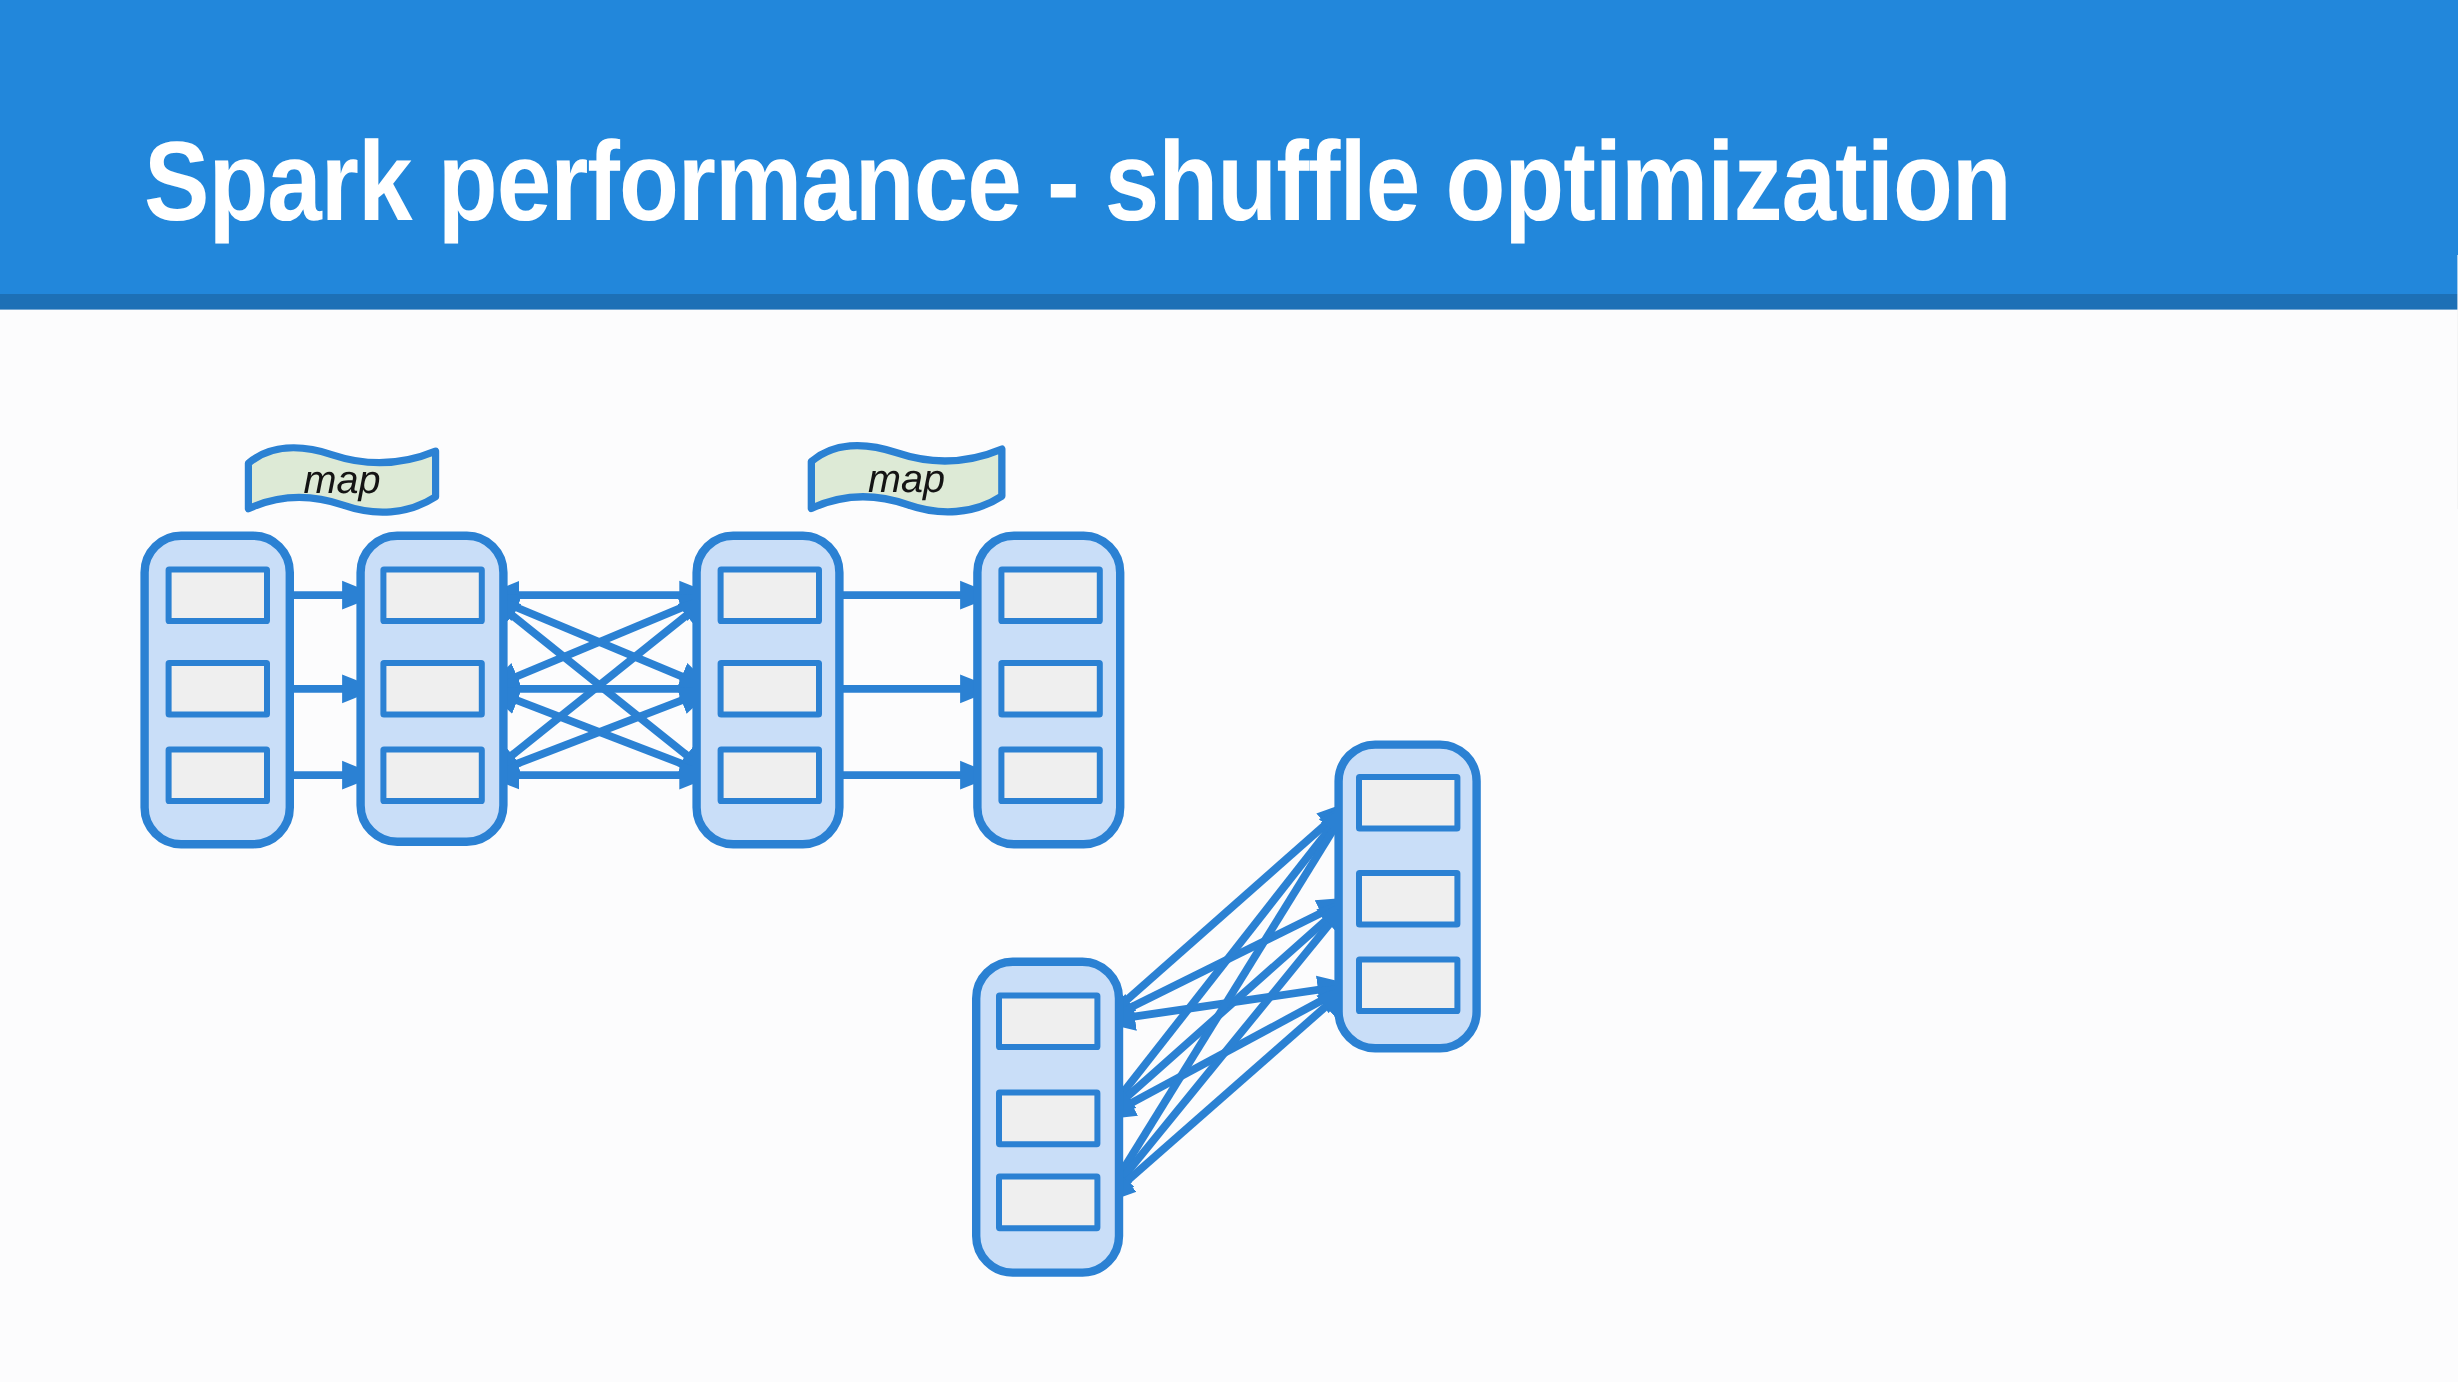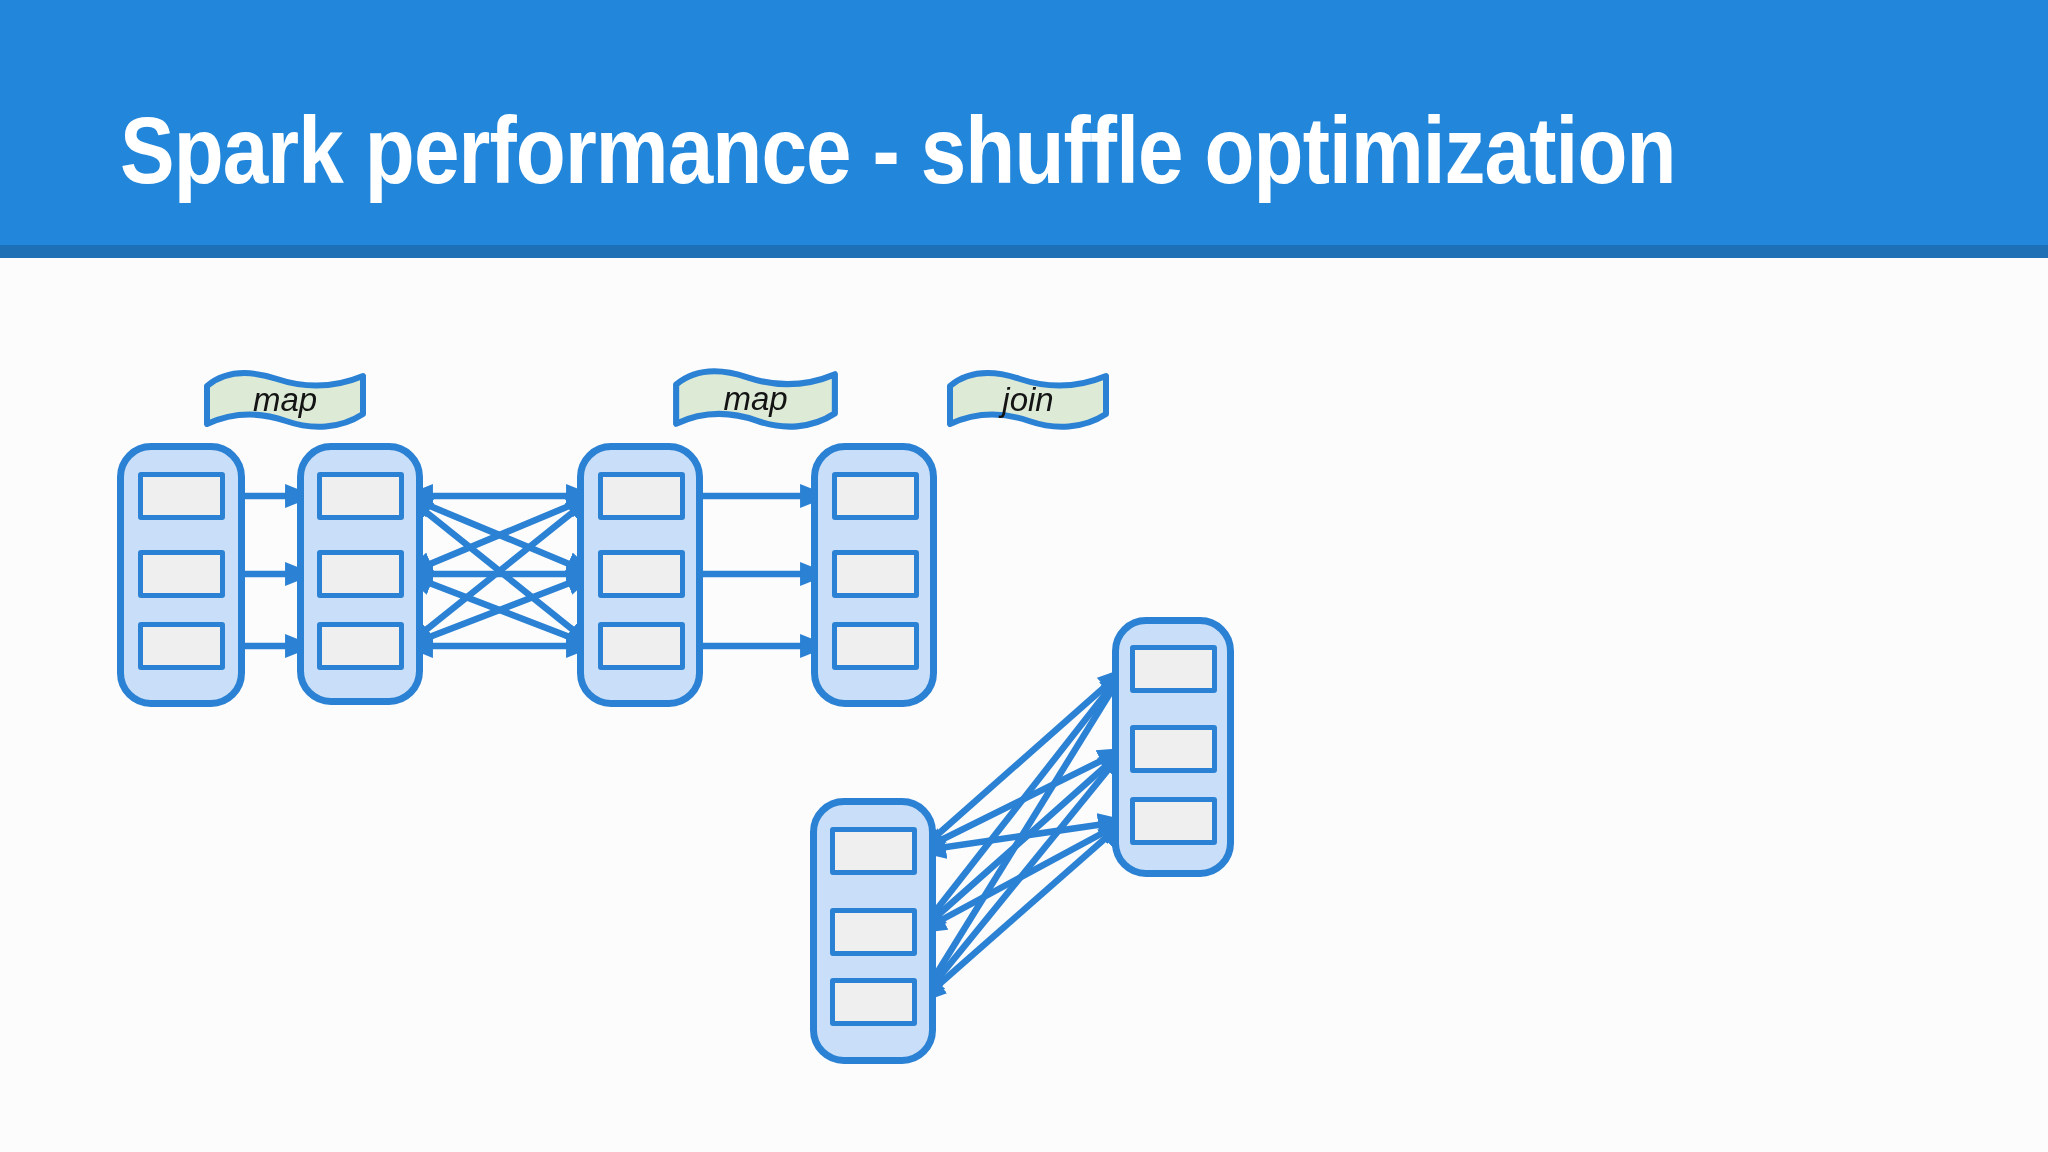"join" div.flag { html: <div> <svg> <path></path> </svg> <span>join</span> </div> -> none }
